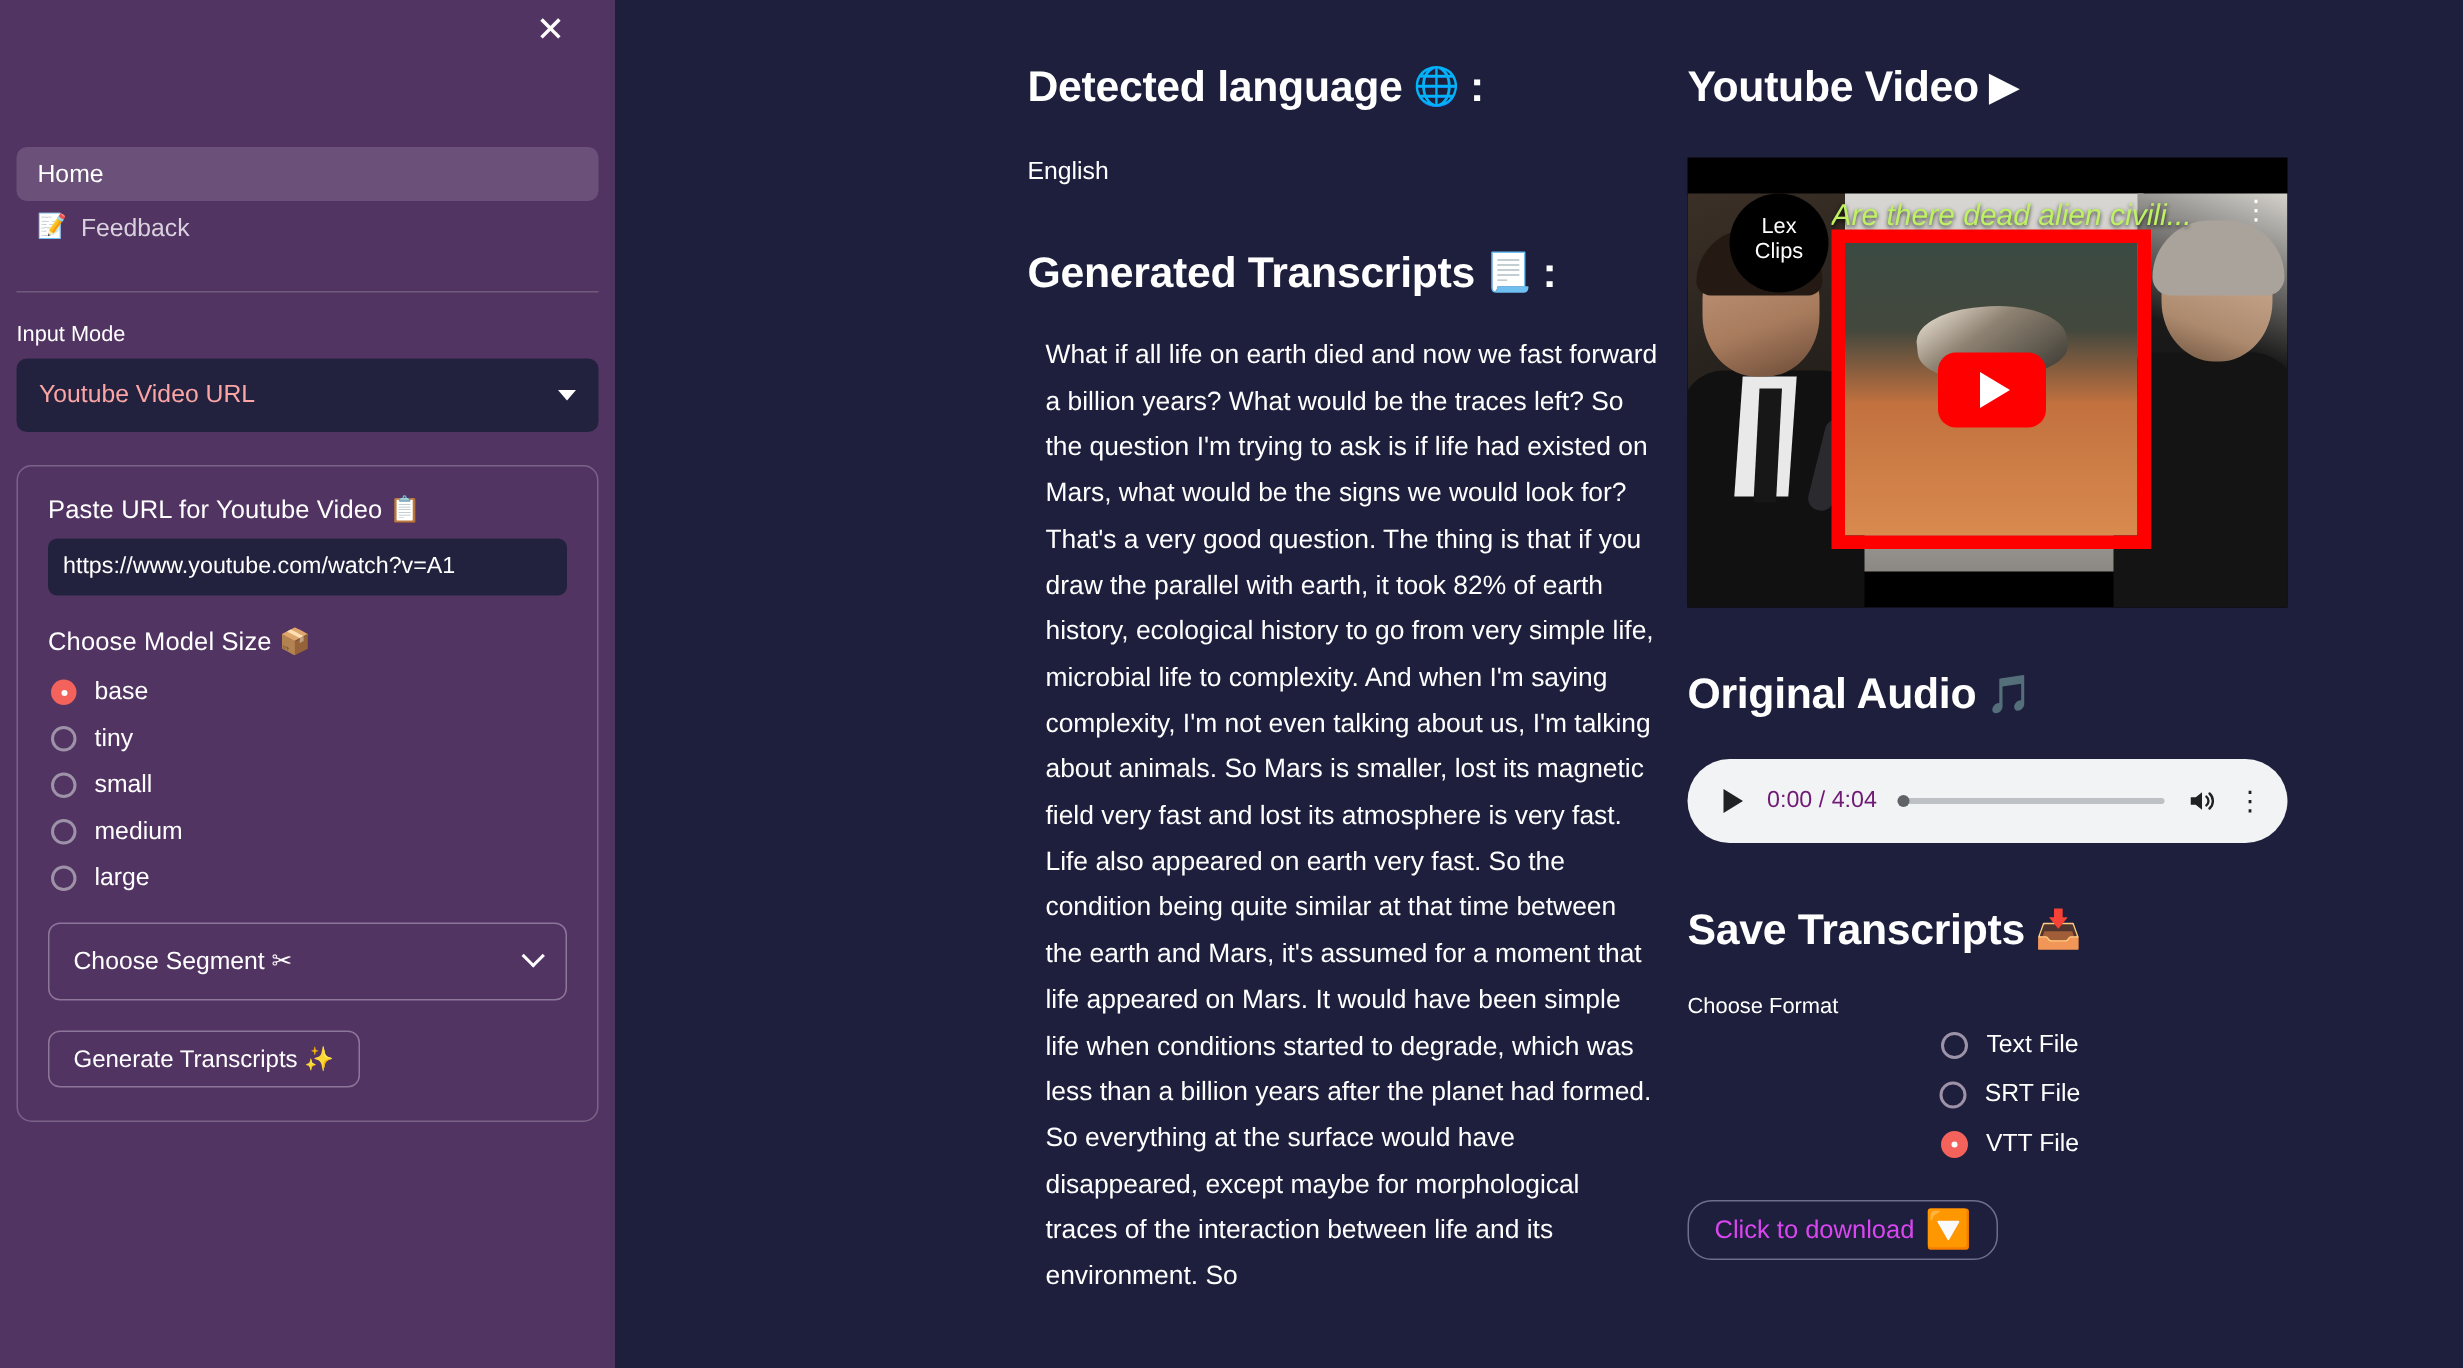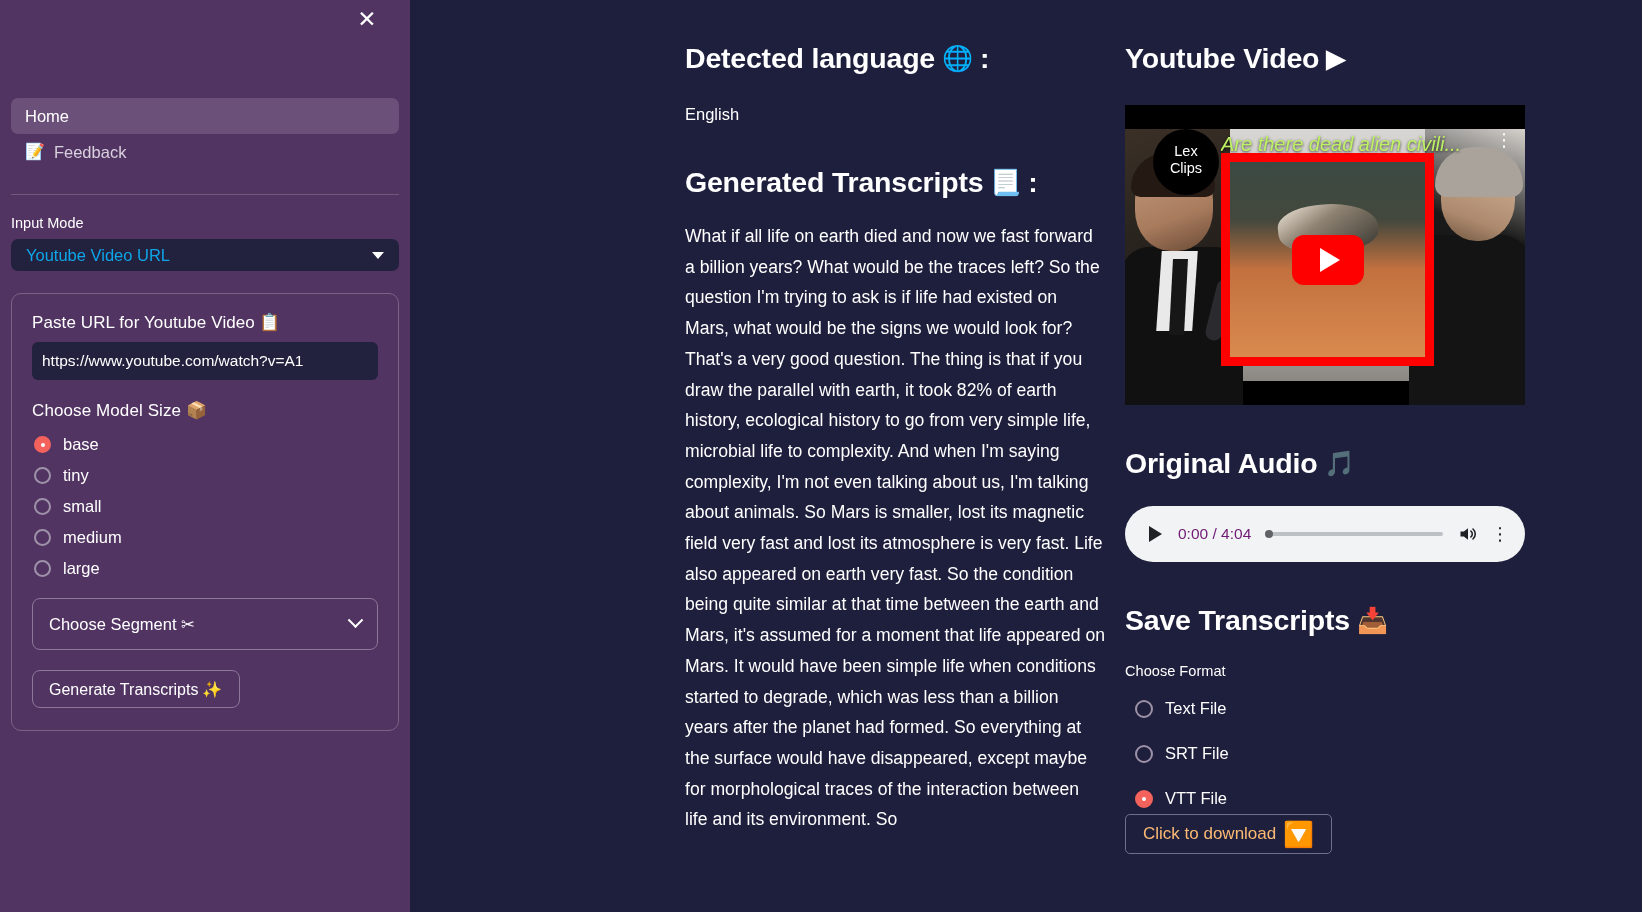"What if all life on" .transcript { margin-left: none -> 12px }
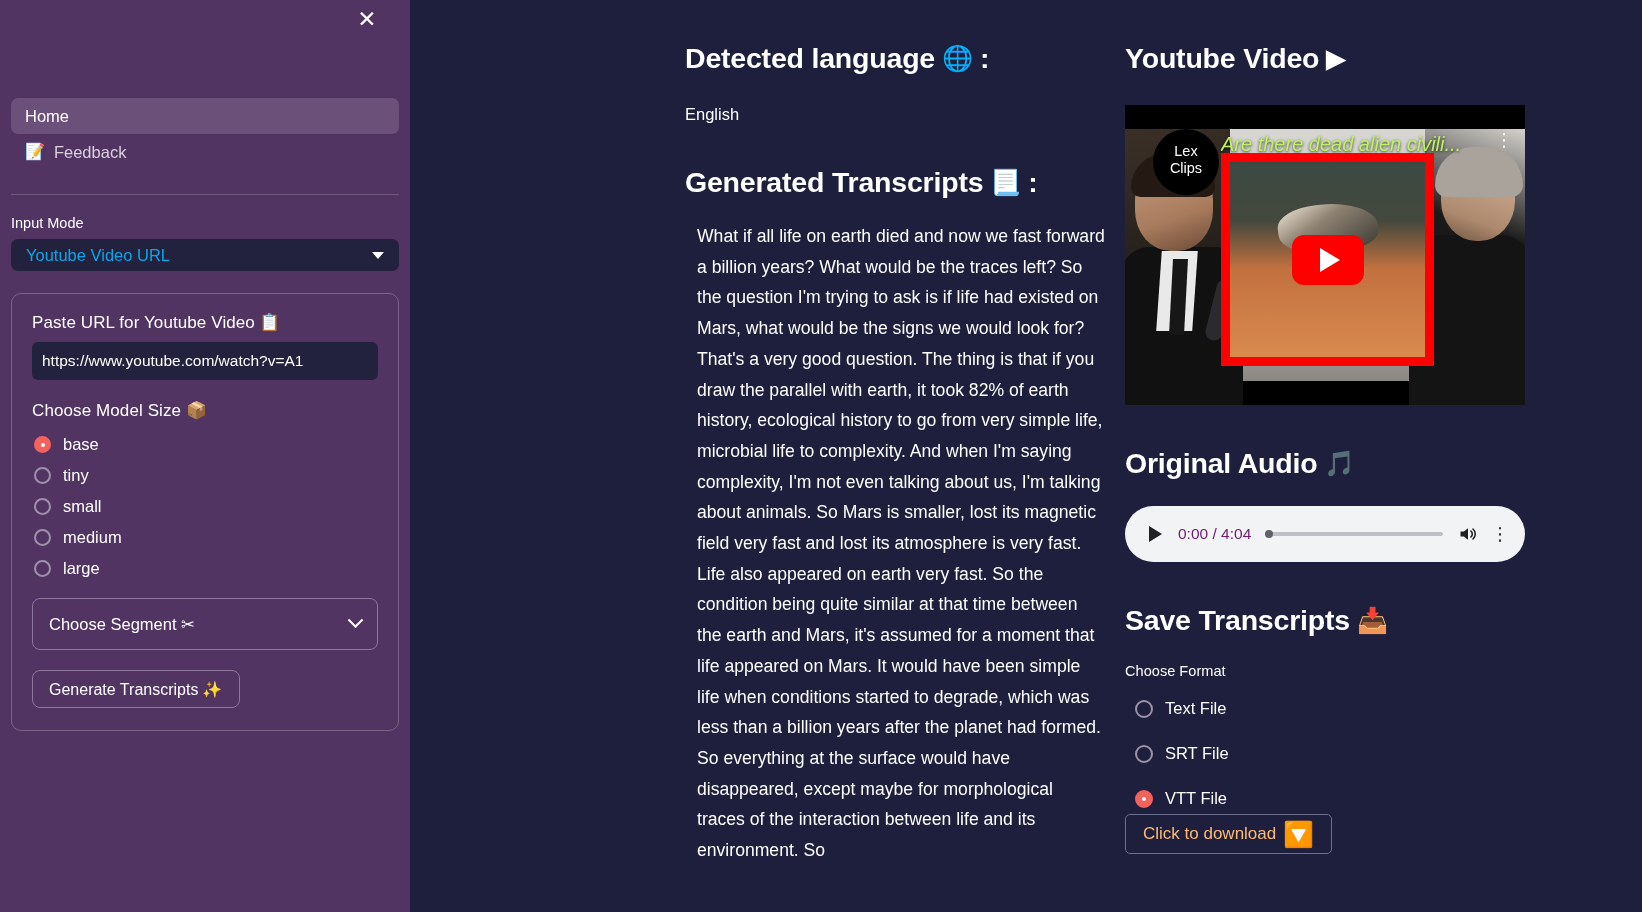"Youtube Video URL" .select-box { color: #0ea5e9 -> #fca5a5; height: 32px -> 49px }
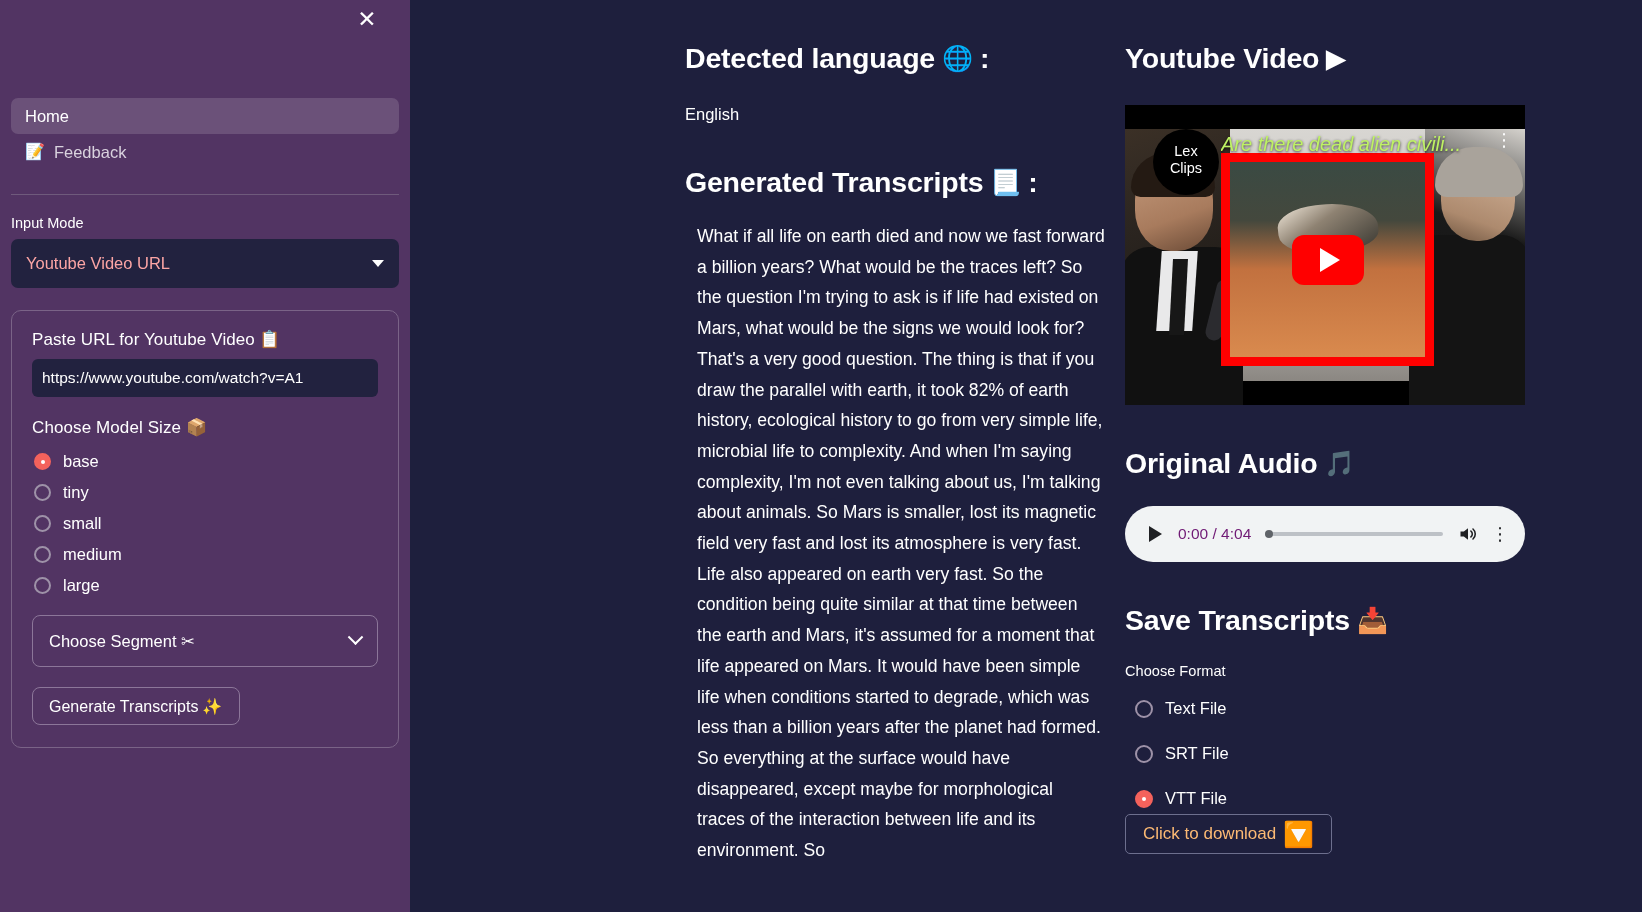"Text File" .fmt-row { justify-content: none -> center; margin-top: 14px -> 2px }
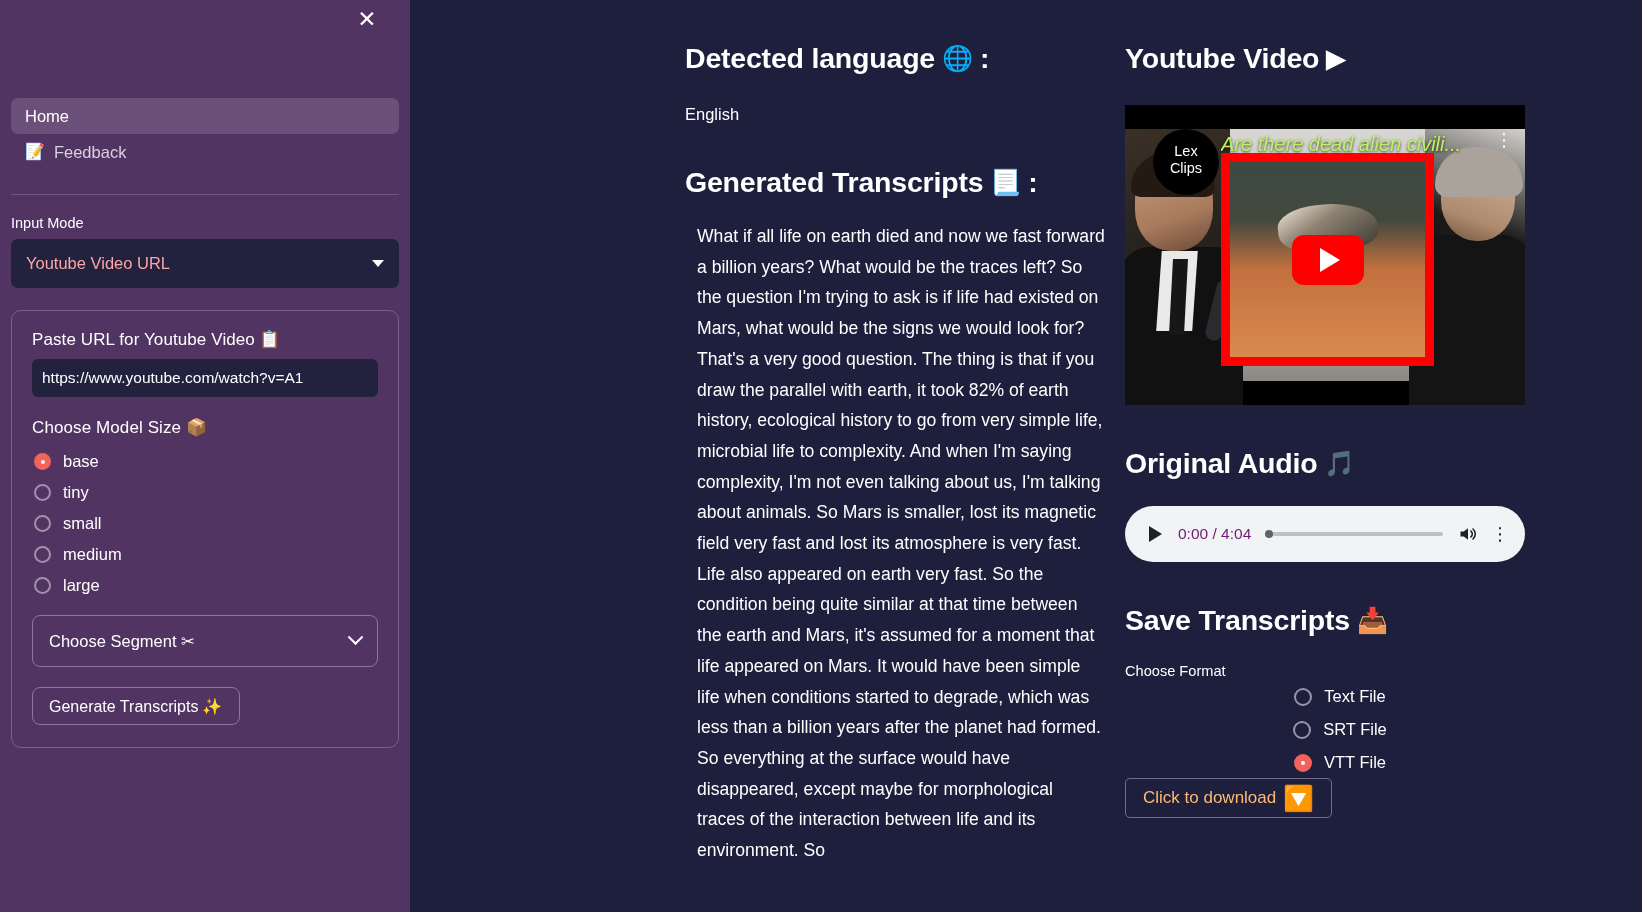"Click to download" .dl-btn { border-radius: 5px -> 16px; color: #fdba74 -> #d946ef; margin-top: none -> 22px }
